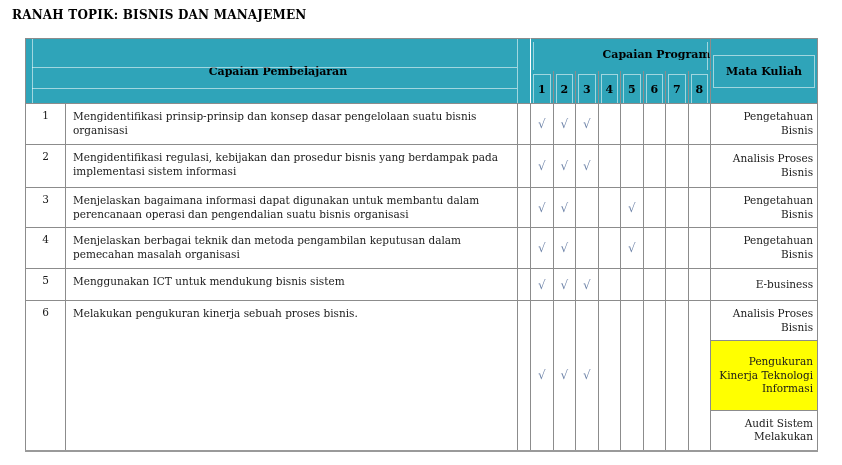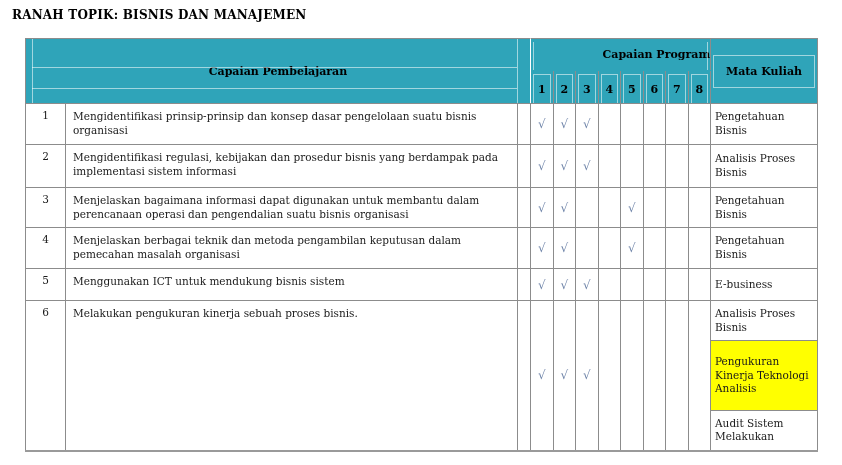"Pengetahuan Bisnis" td.c-mk { text-align: left -> right }
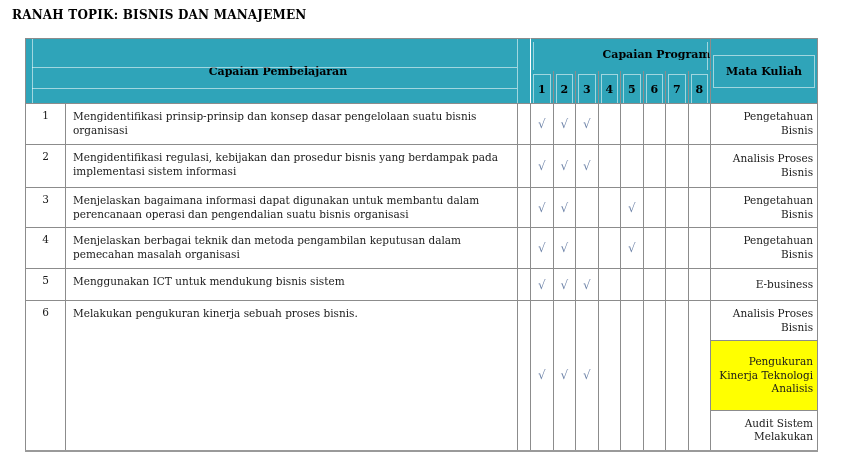"Pengukuran Kinerja Teknologi Analisis" td.c-mk { text: Analisis -> Informasi }
